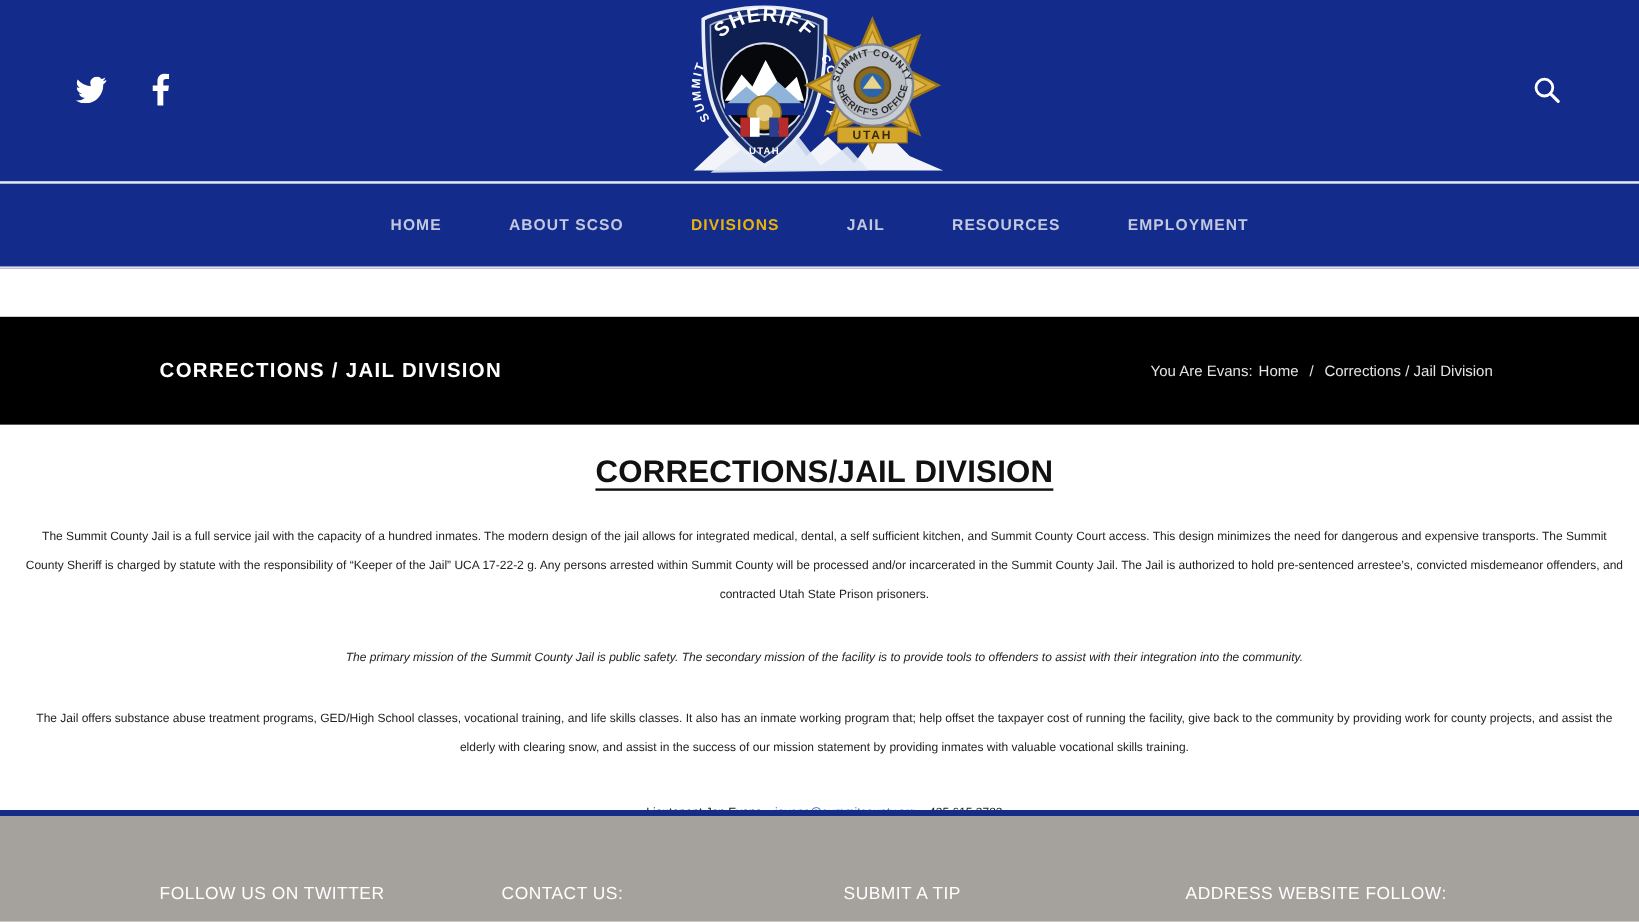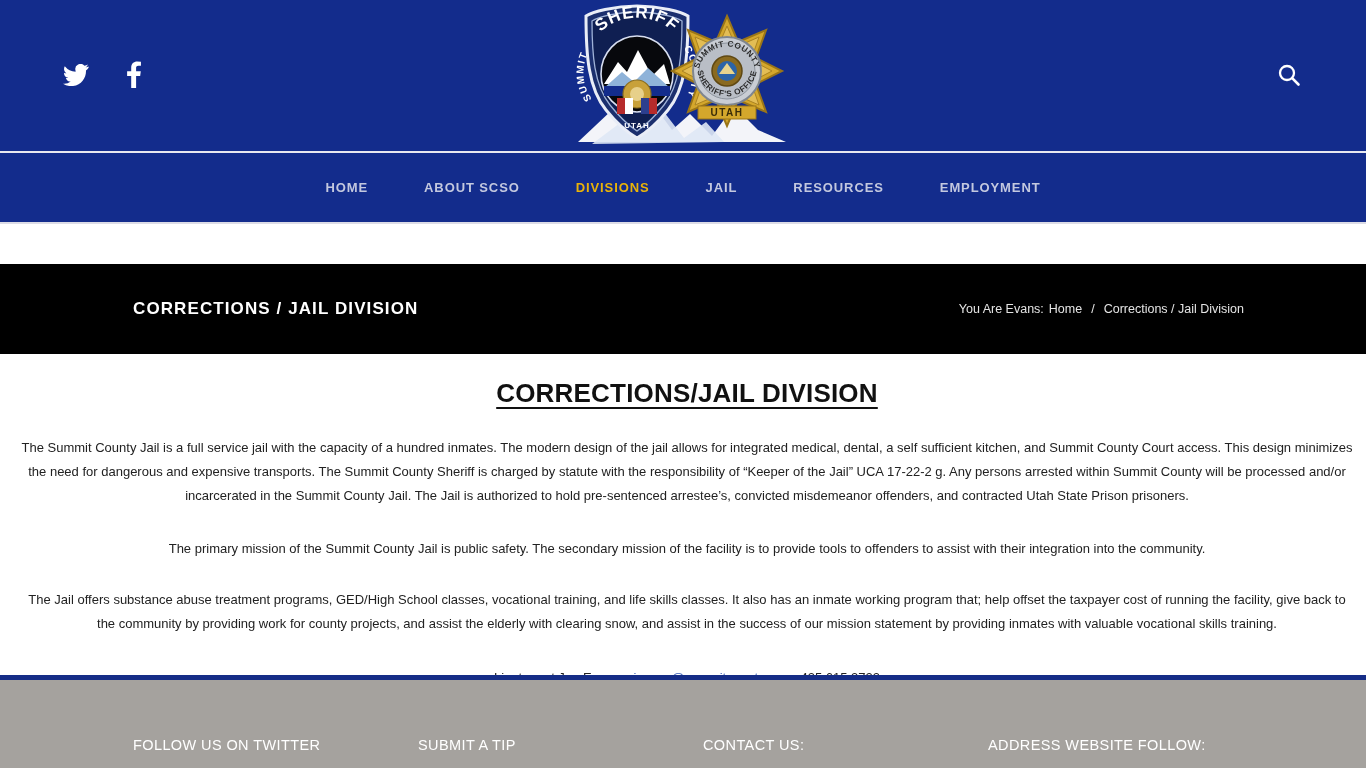"The Summit County Jail is" .para { font-size: 13px -> 10px }
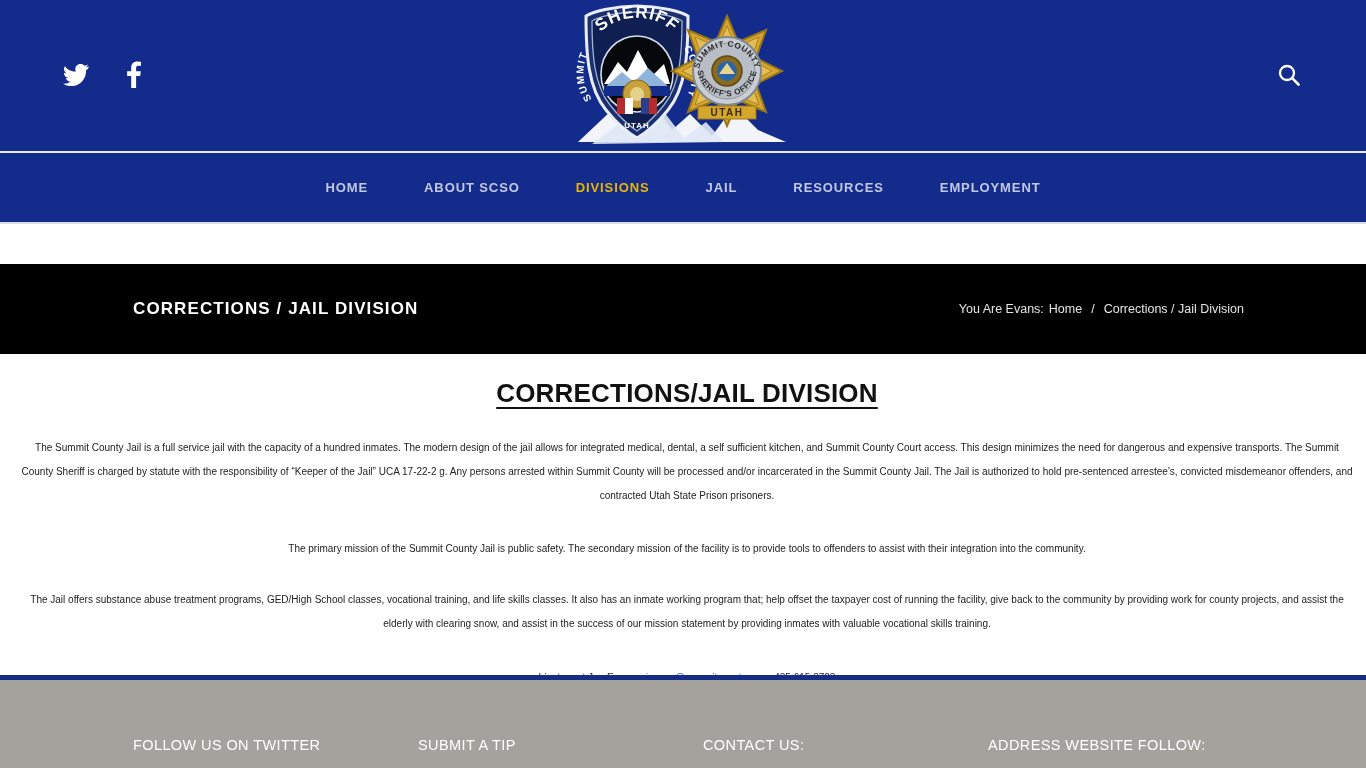"The primary mission of the" .para.italic { font-style: none -> italic }
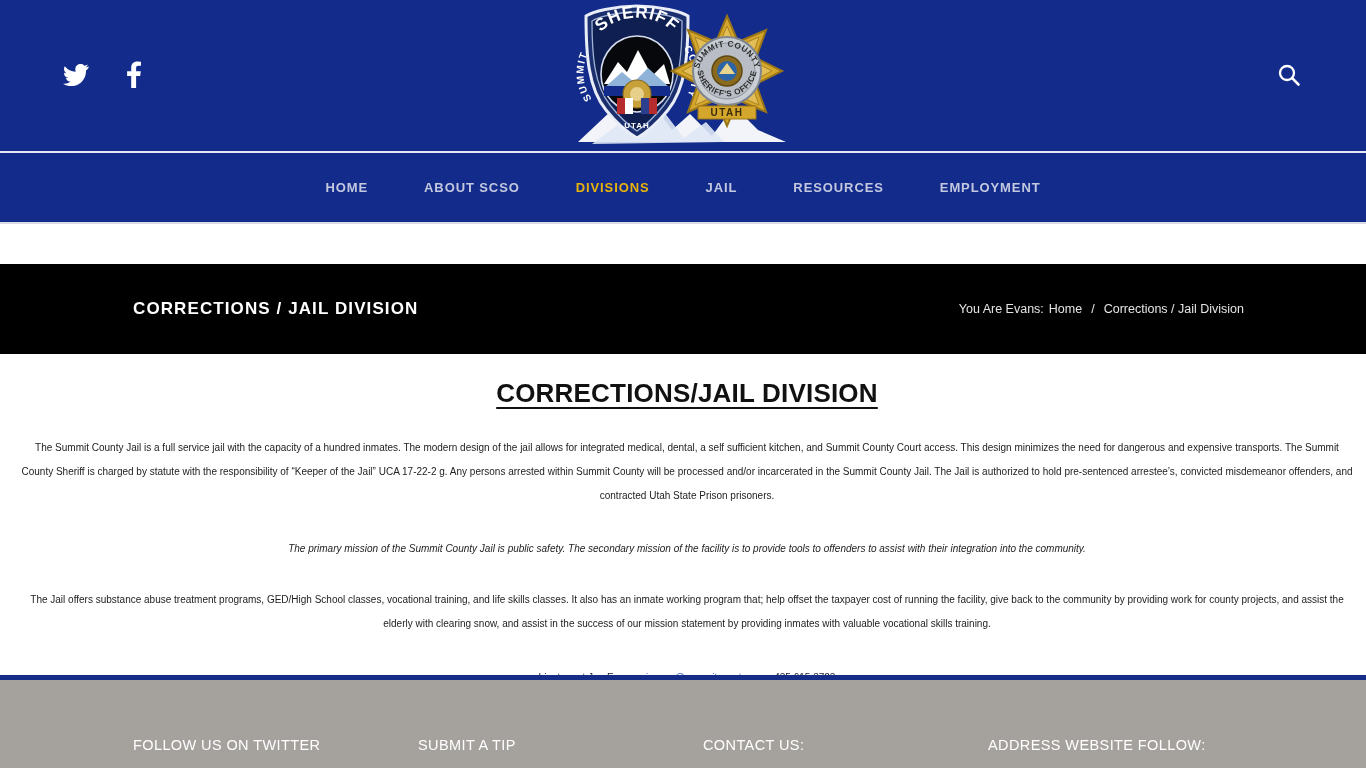"SUBMIT A TIP" div.footer-col { order: before "CONTACT US:" -> after "CONTACT US:" }
